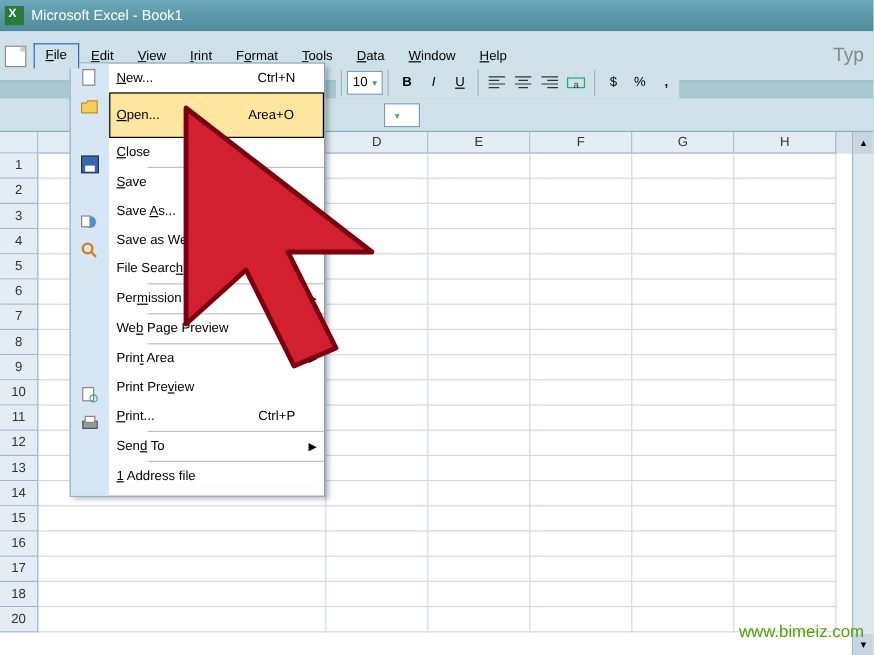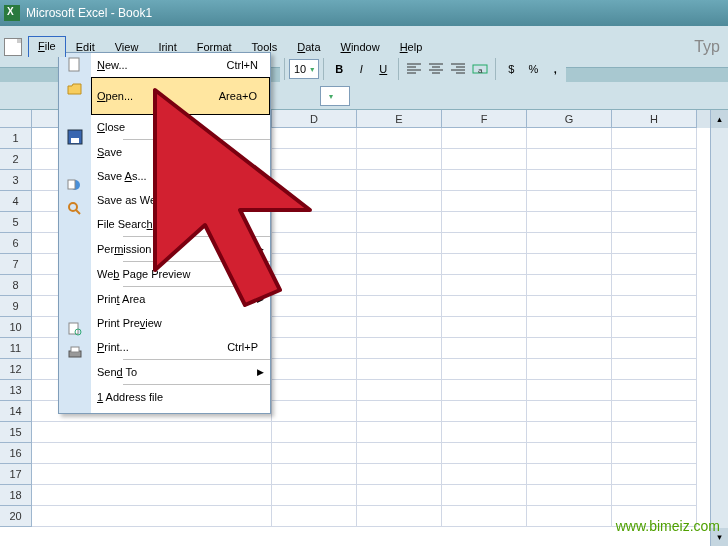"Ctrl+N" .dd-row .shortcut { right: 12px -> 24px }
